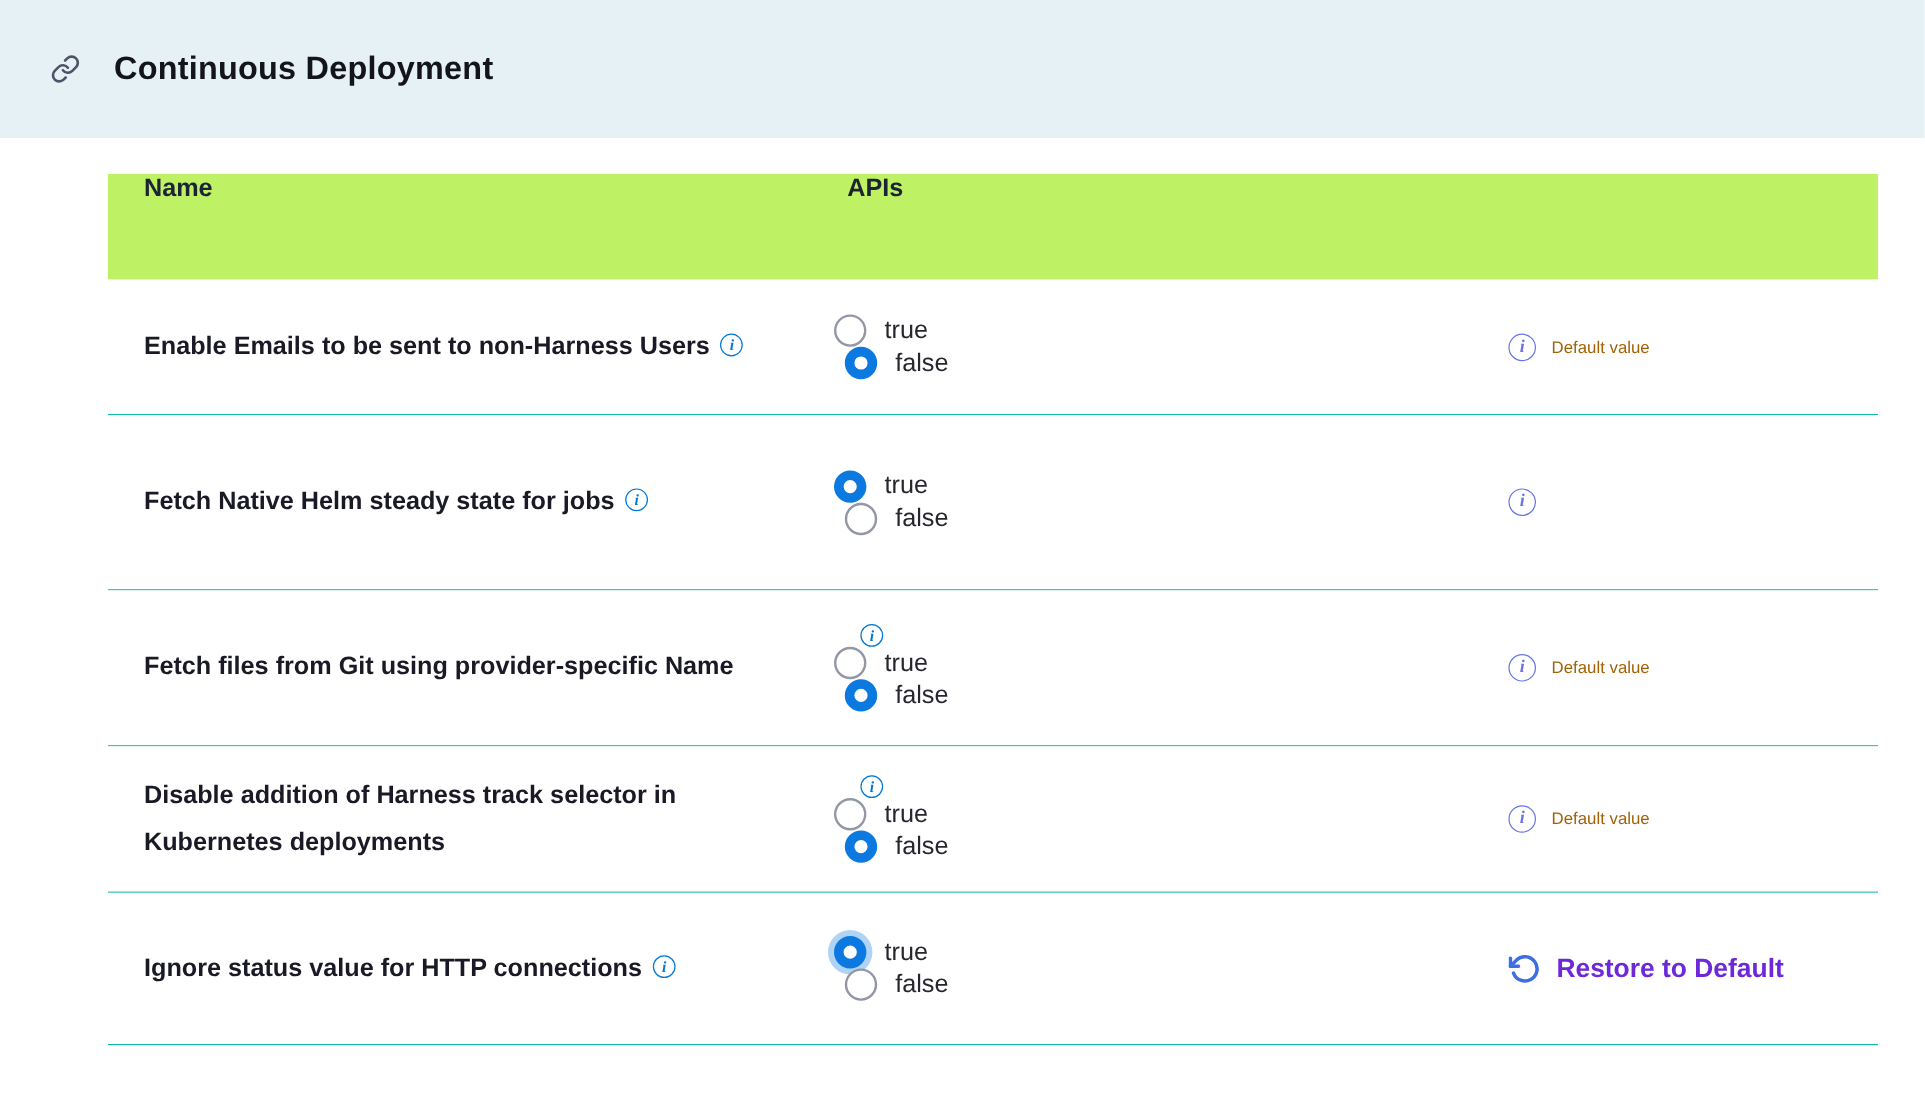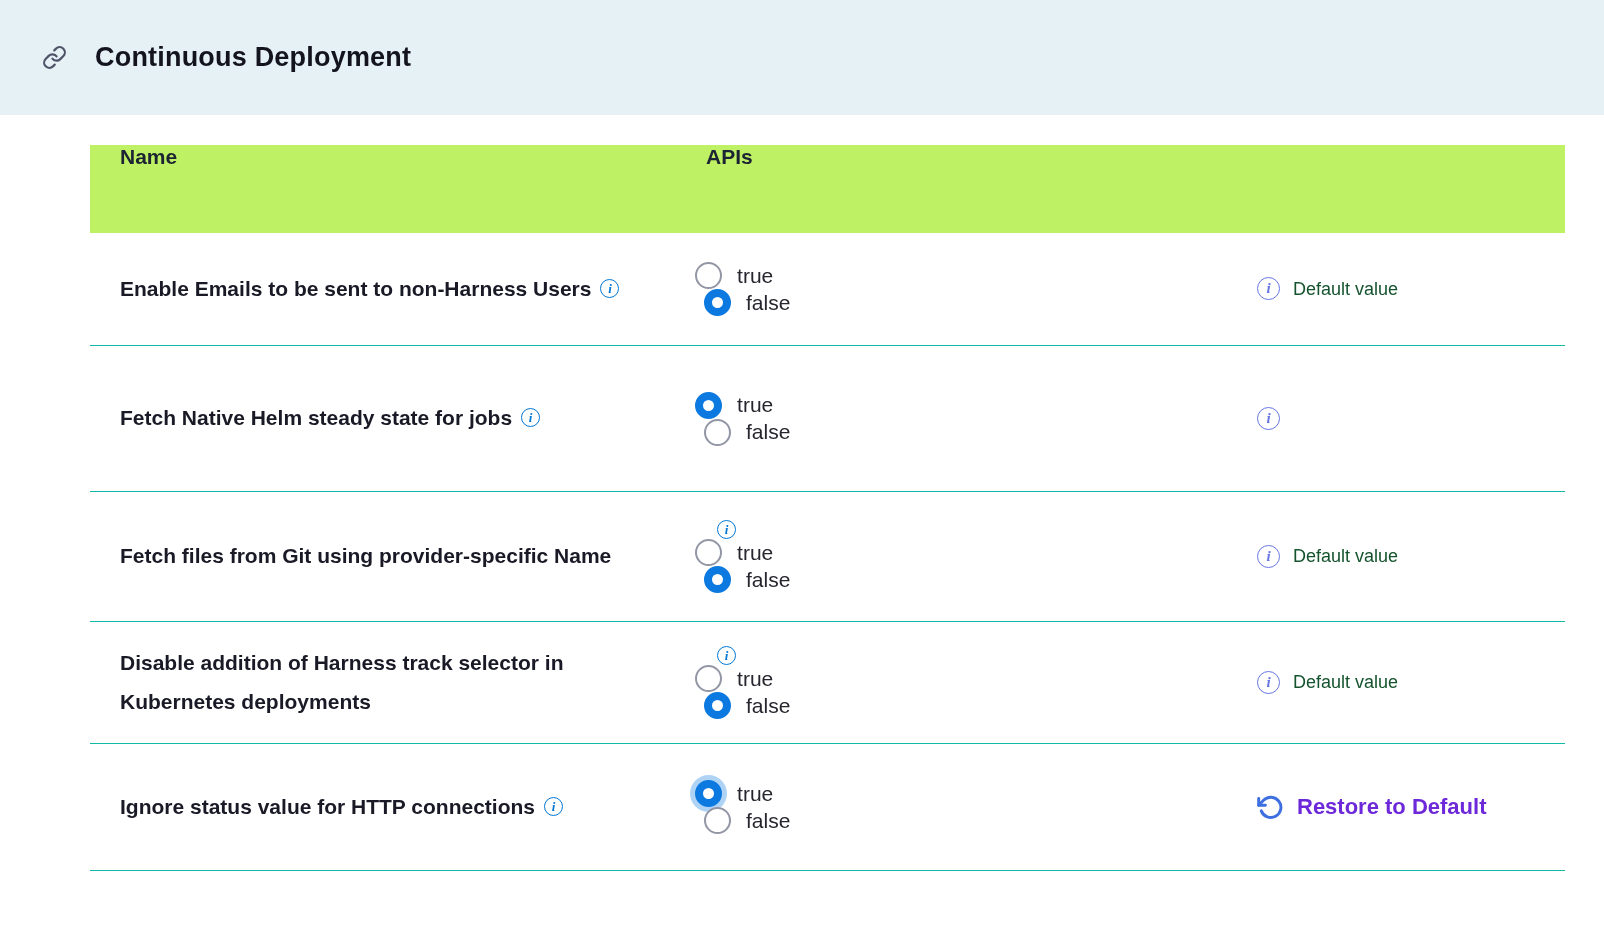"Default value" .status-label { color: #14532d -> #a16207; font-size: 18px -> 14px }
